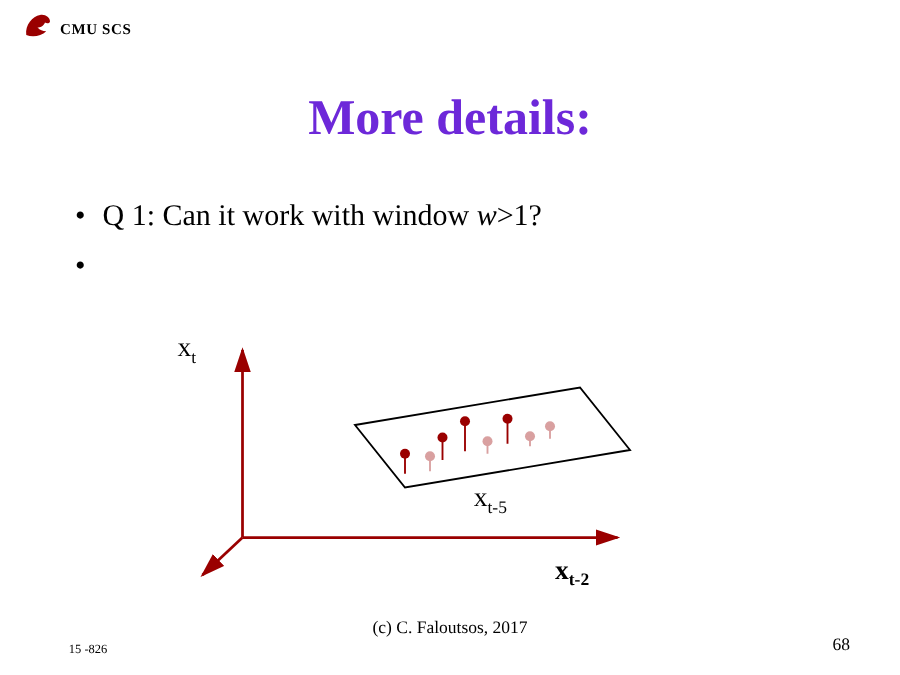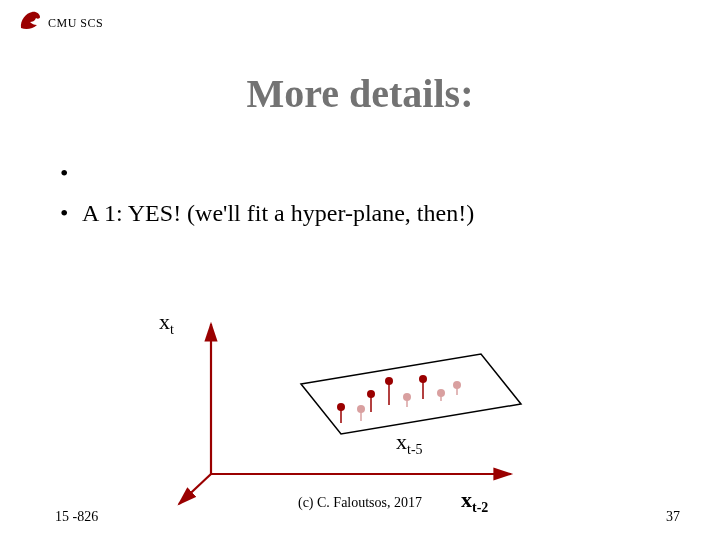"CMU SCS" .header-label { font-weight: normal -> bold }
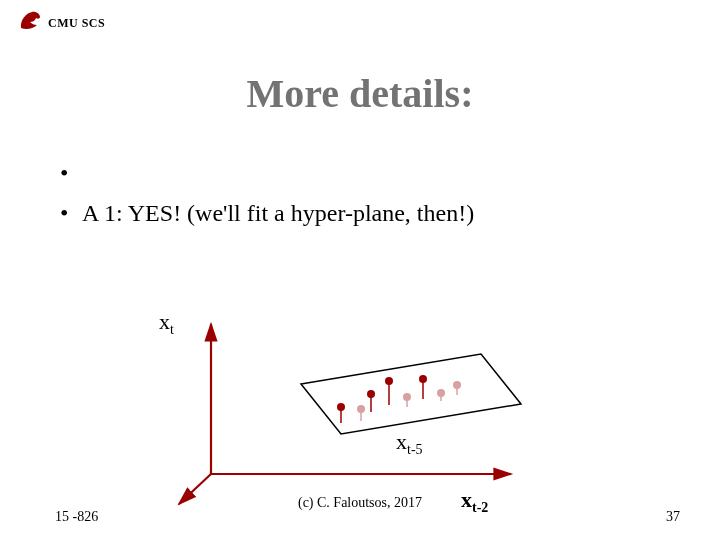"More details:" .title { color: #737373 -> #6d28d9 }
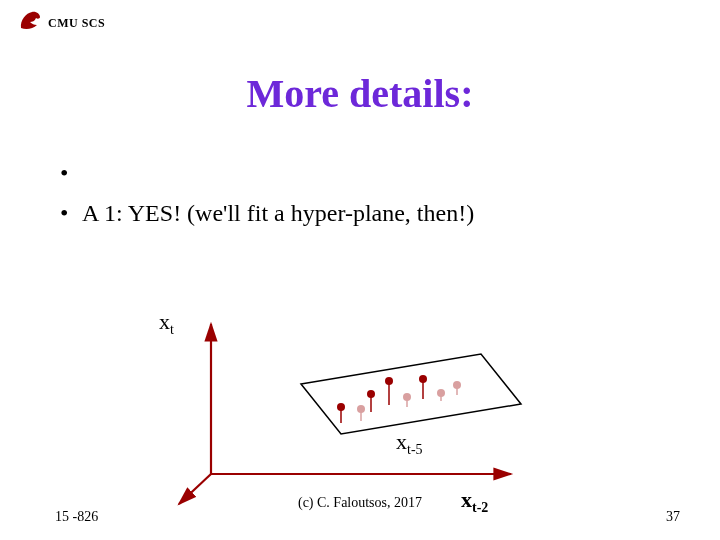"Q 1: Can it work" span { html: none -> <span> <span>Q 1: Can it work with window </span><span>w</span><span>&gt;1?</span> </span> }
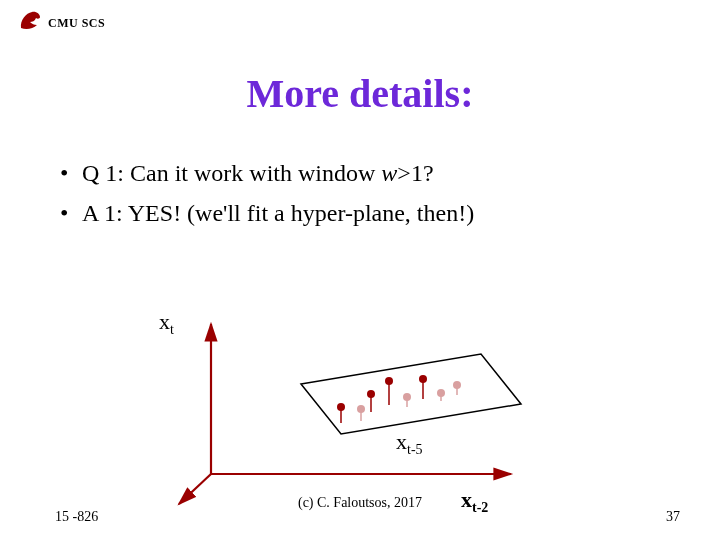"A 1: YES! (we'll fit" span { html: <span>A 1: YES! (we'll fit a hyper-plane, then!)</span> -> none }
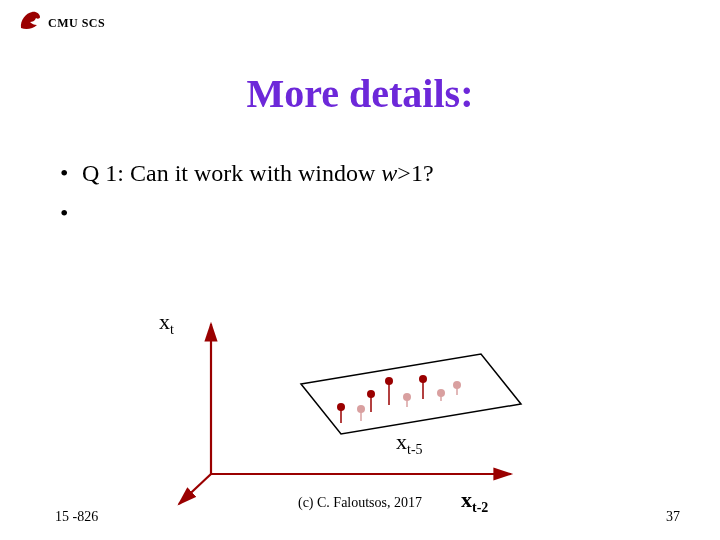"xt" .chart-area { left: 161px -> 144px; margin-top: 44px -> none }
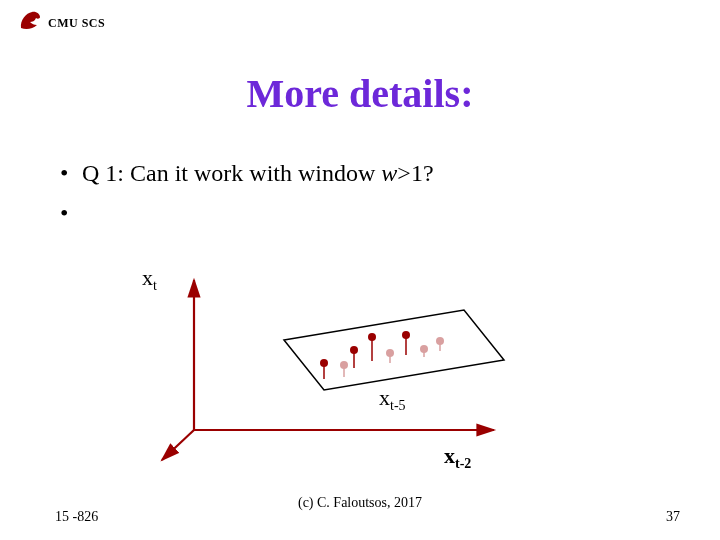"15 -826" .footer-left { font-size: 14px -> 10px }
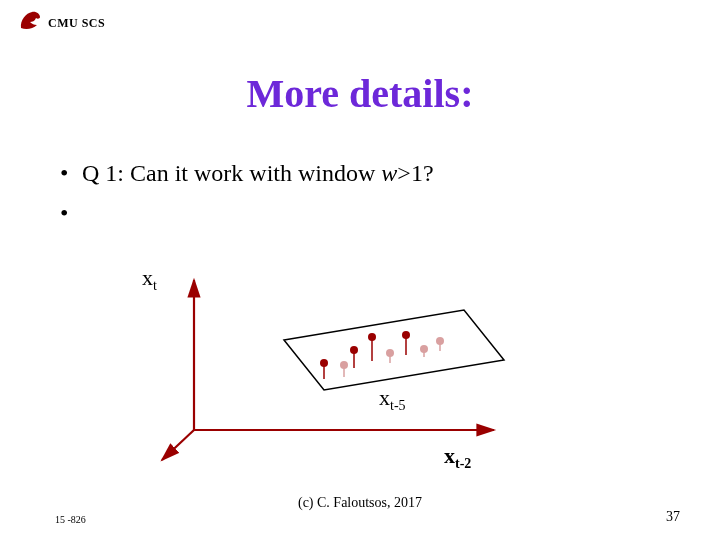"37" div.footer-right { text: 37 -> 68 }
